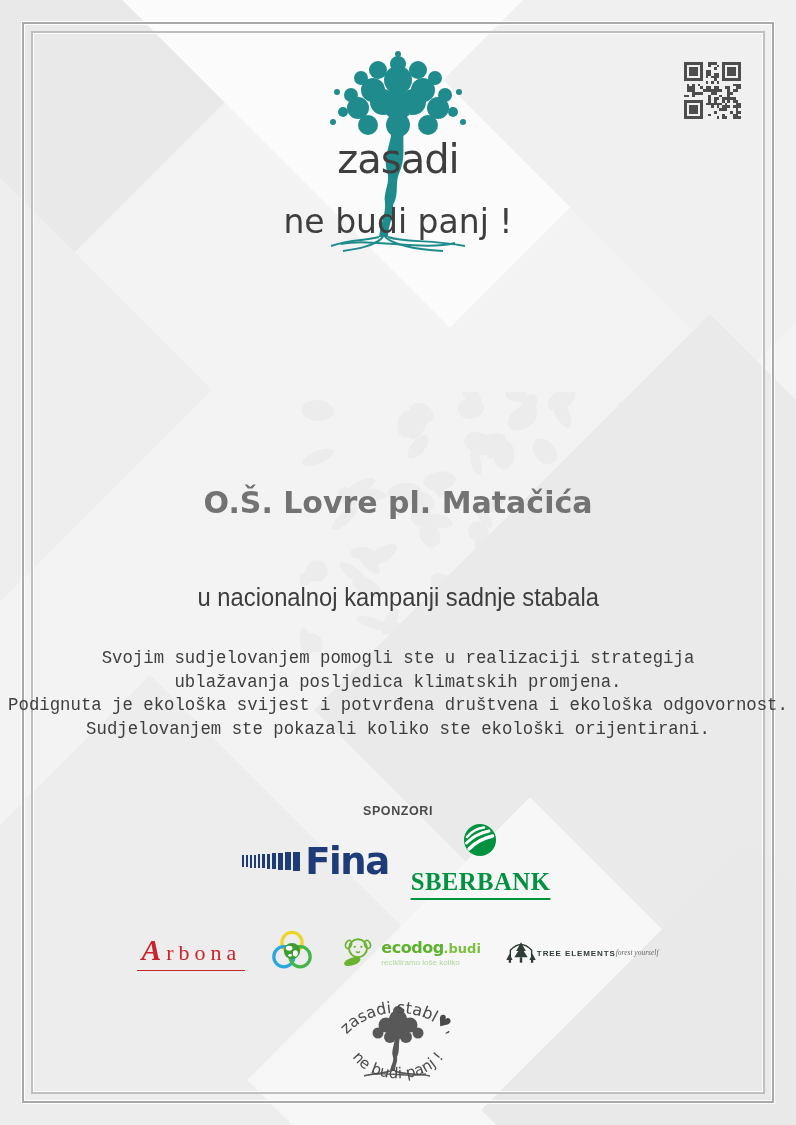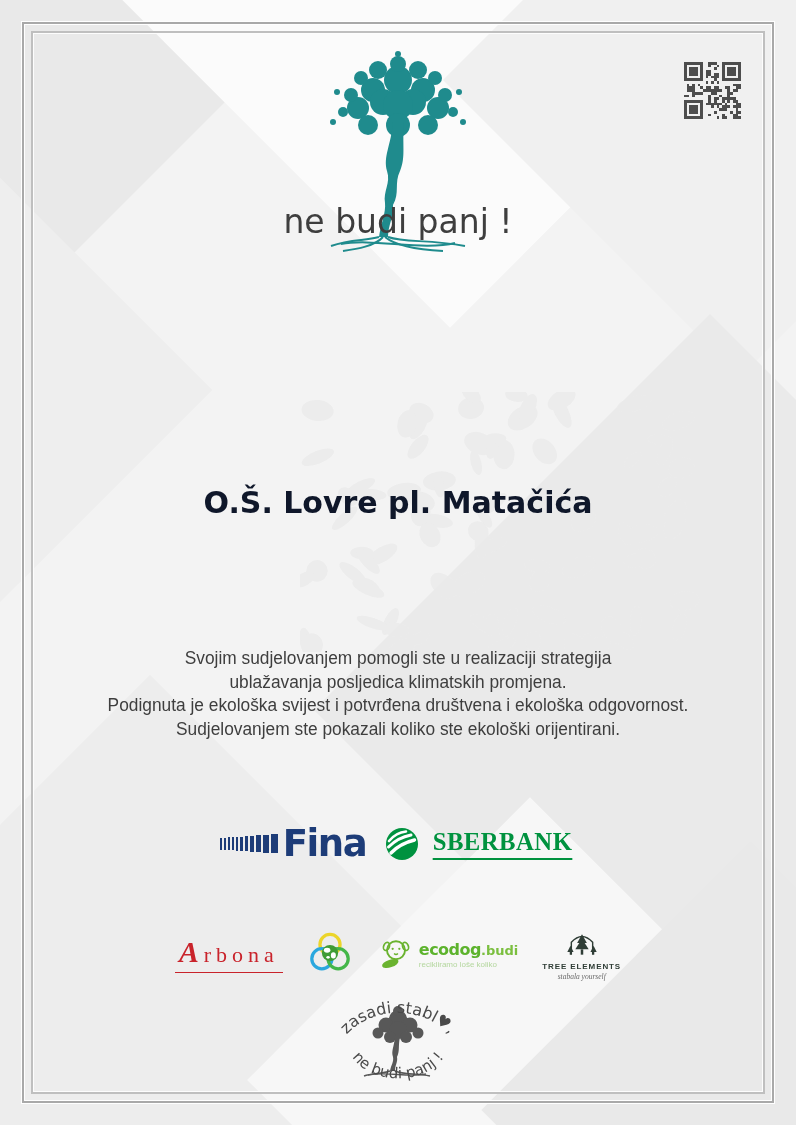"zasadi" span { html: none -> <span>zasadi</span> }
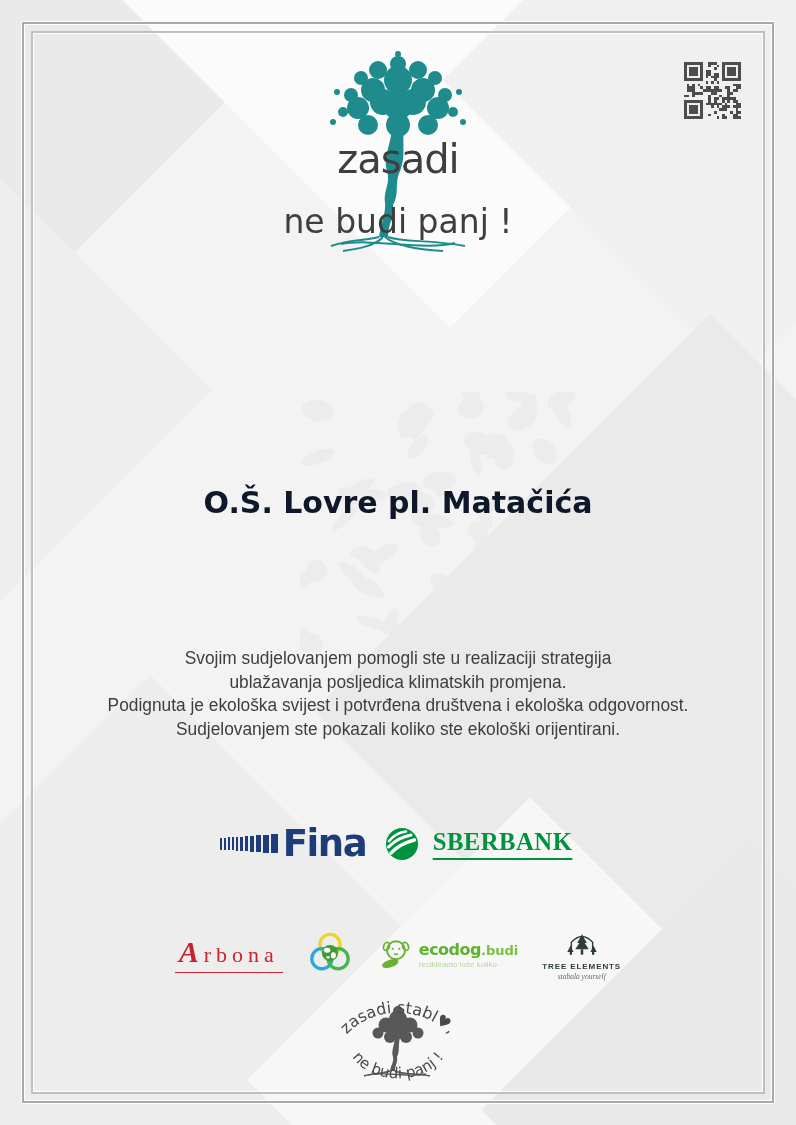"O.Š. Lovre pl. Matačića" .recipient { color: #0f172a -> #737373 }
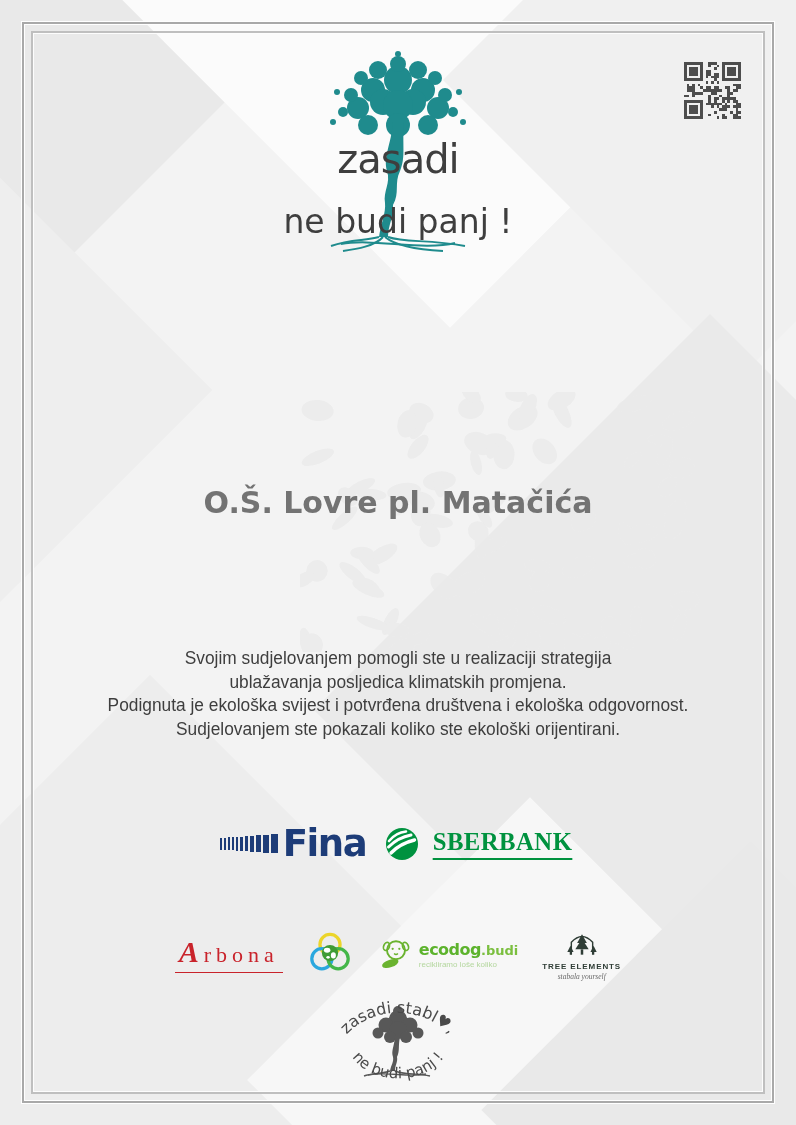"u nacionalnoj kampanji sadnje stabala" div.layer { html: none -> <div> <span>u nacionalnoj kampanji sadnje stabala</span> </div> }
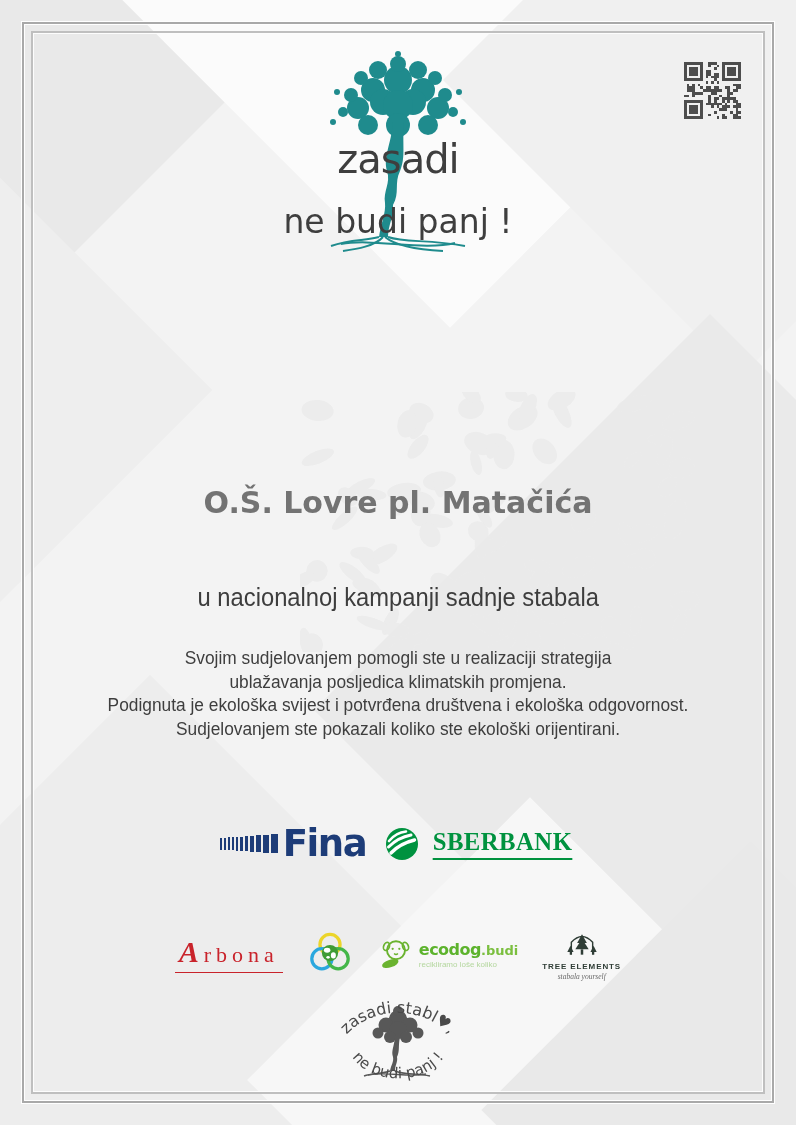"Svojim sudjelovanjem pomogli ste u" .body-par { font-family: none -> Liberation Mono, monospace }
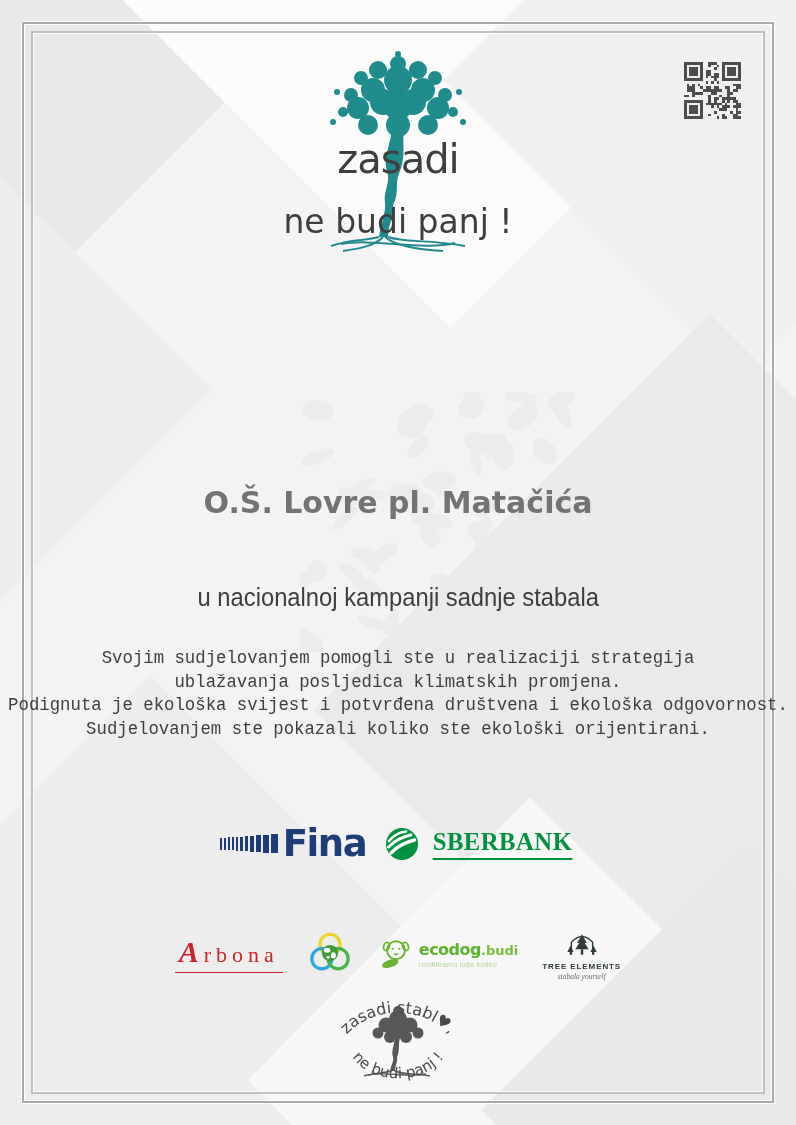"SPONZORI" div.layer { html: none -> <div>SPONZORI</div> }
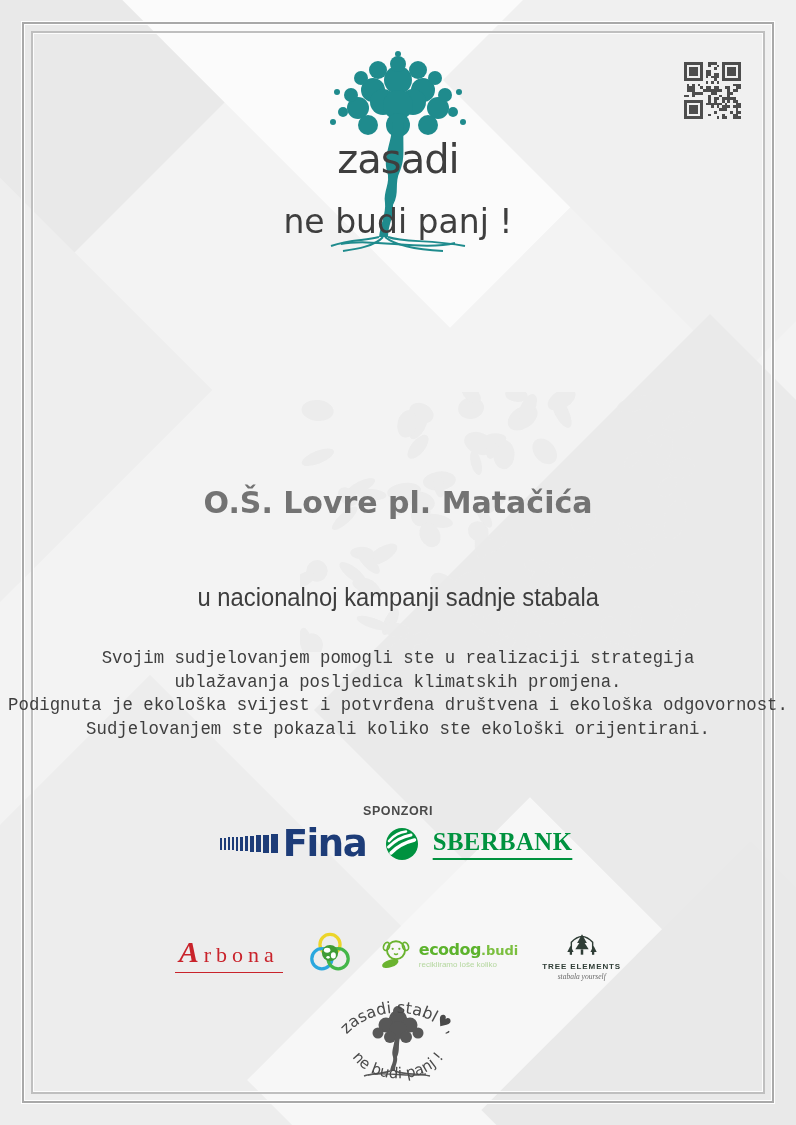"SBERBANK" .sber { flex-direction: none -> column }
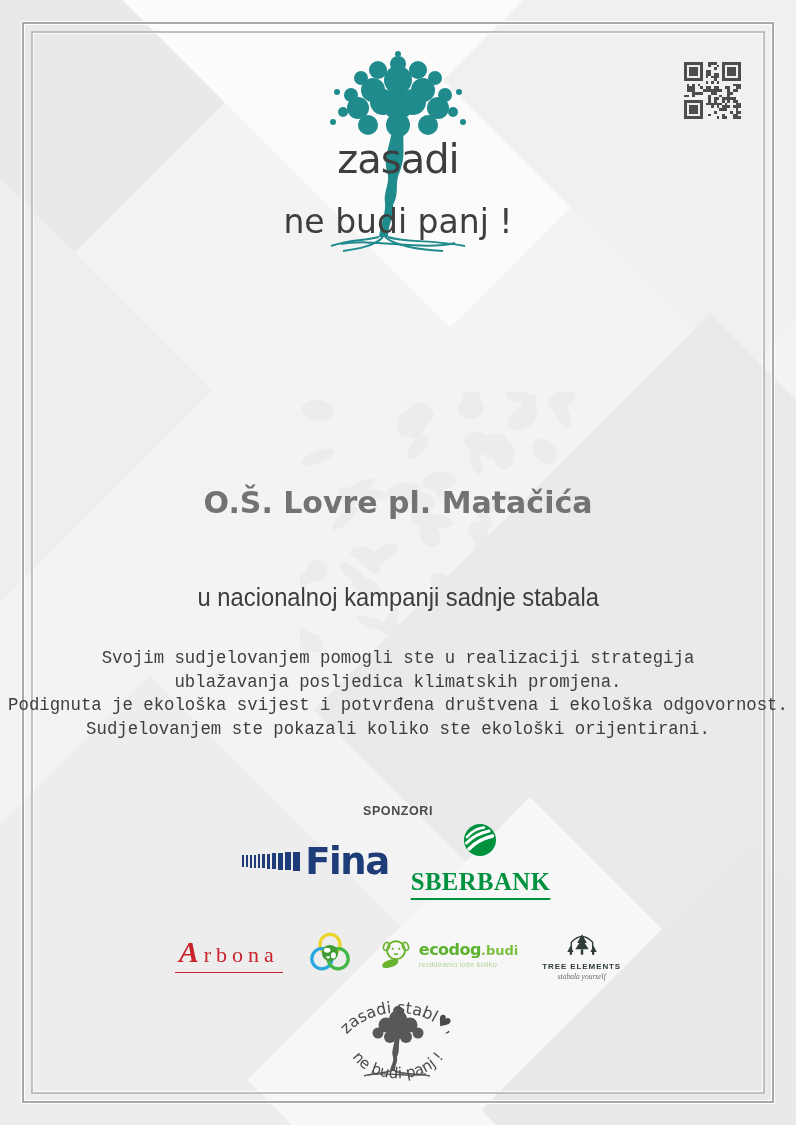"TREE ELEMENTS" .treeel { flex-direction: column -> row }
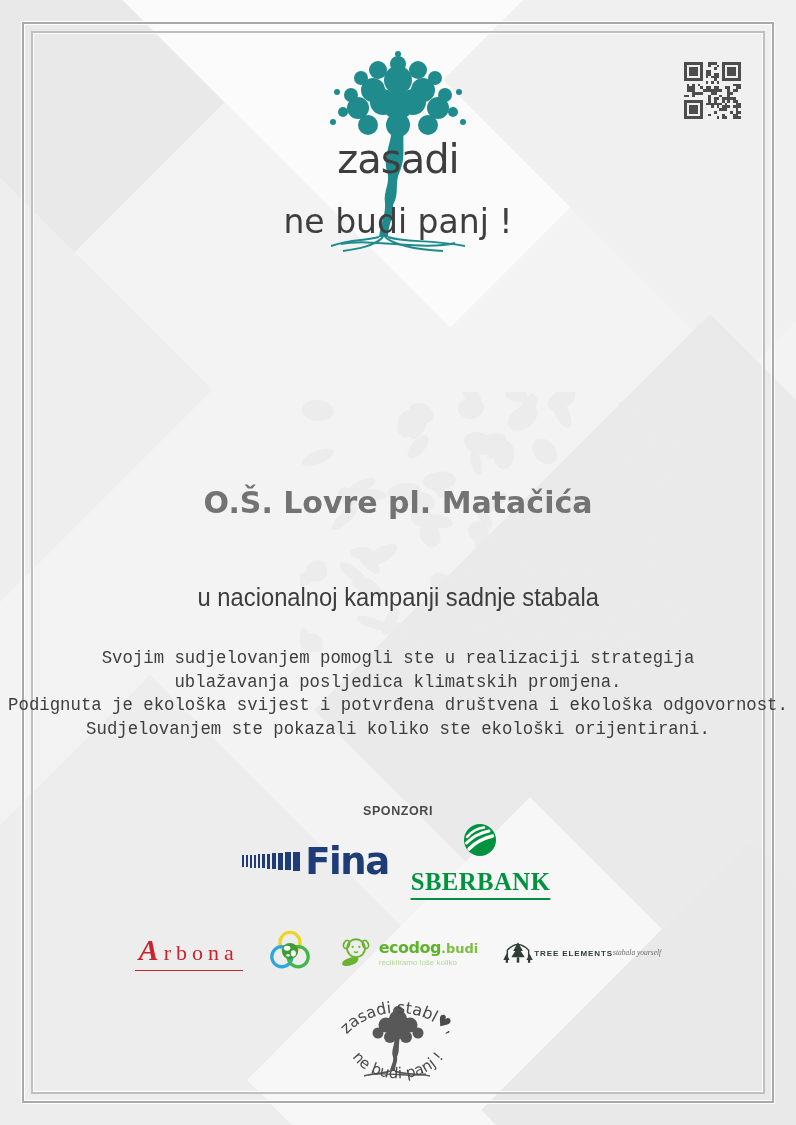"stabala yourself" div.treeel-tag { text: stabala -> forest }
